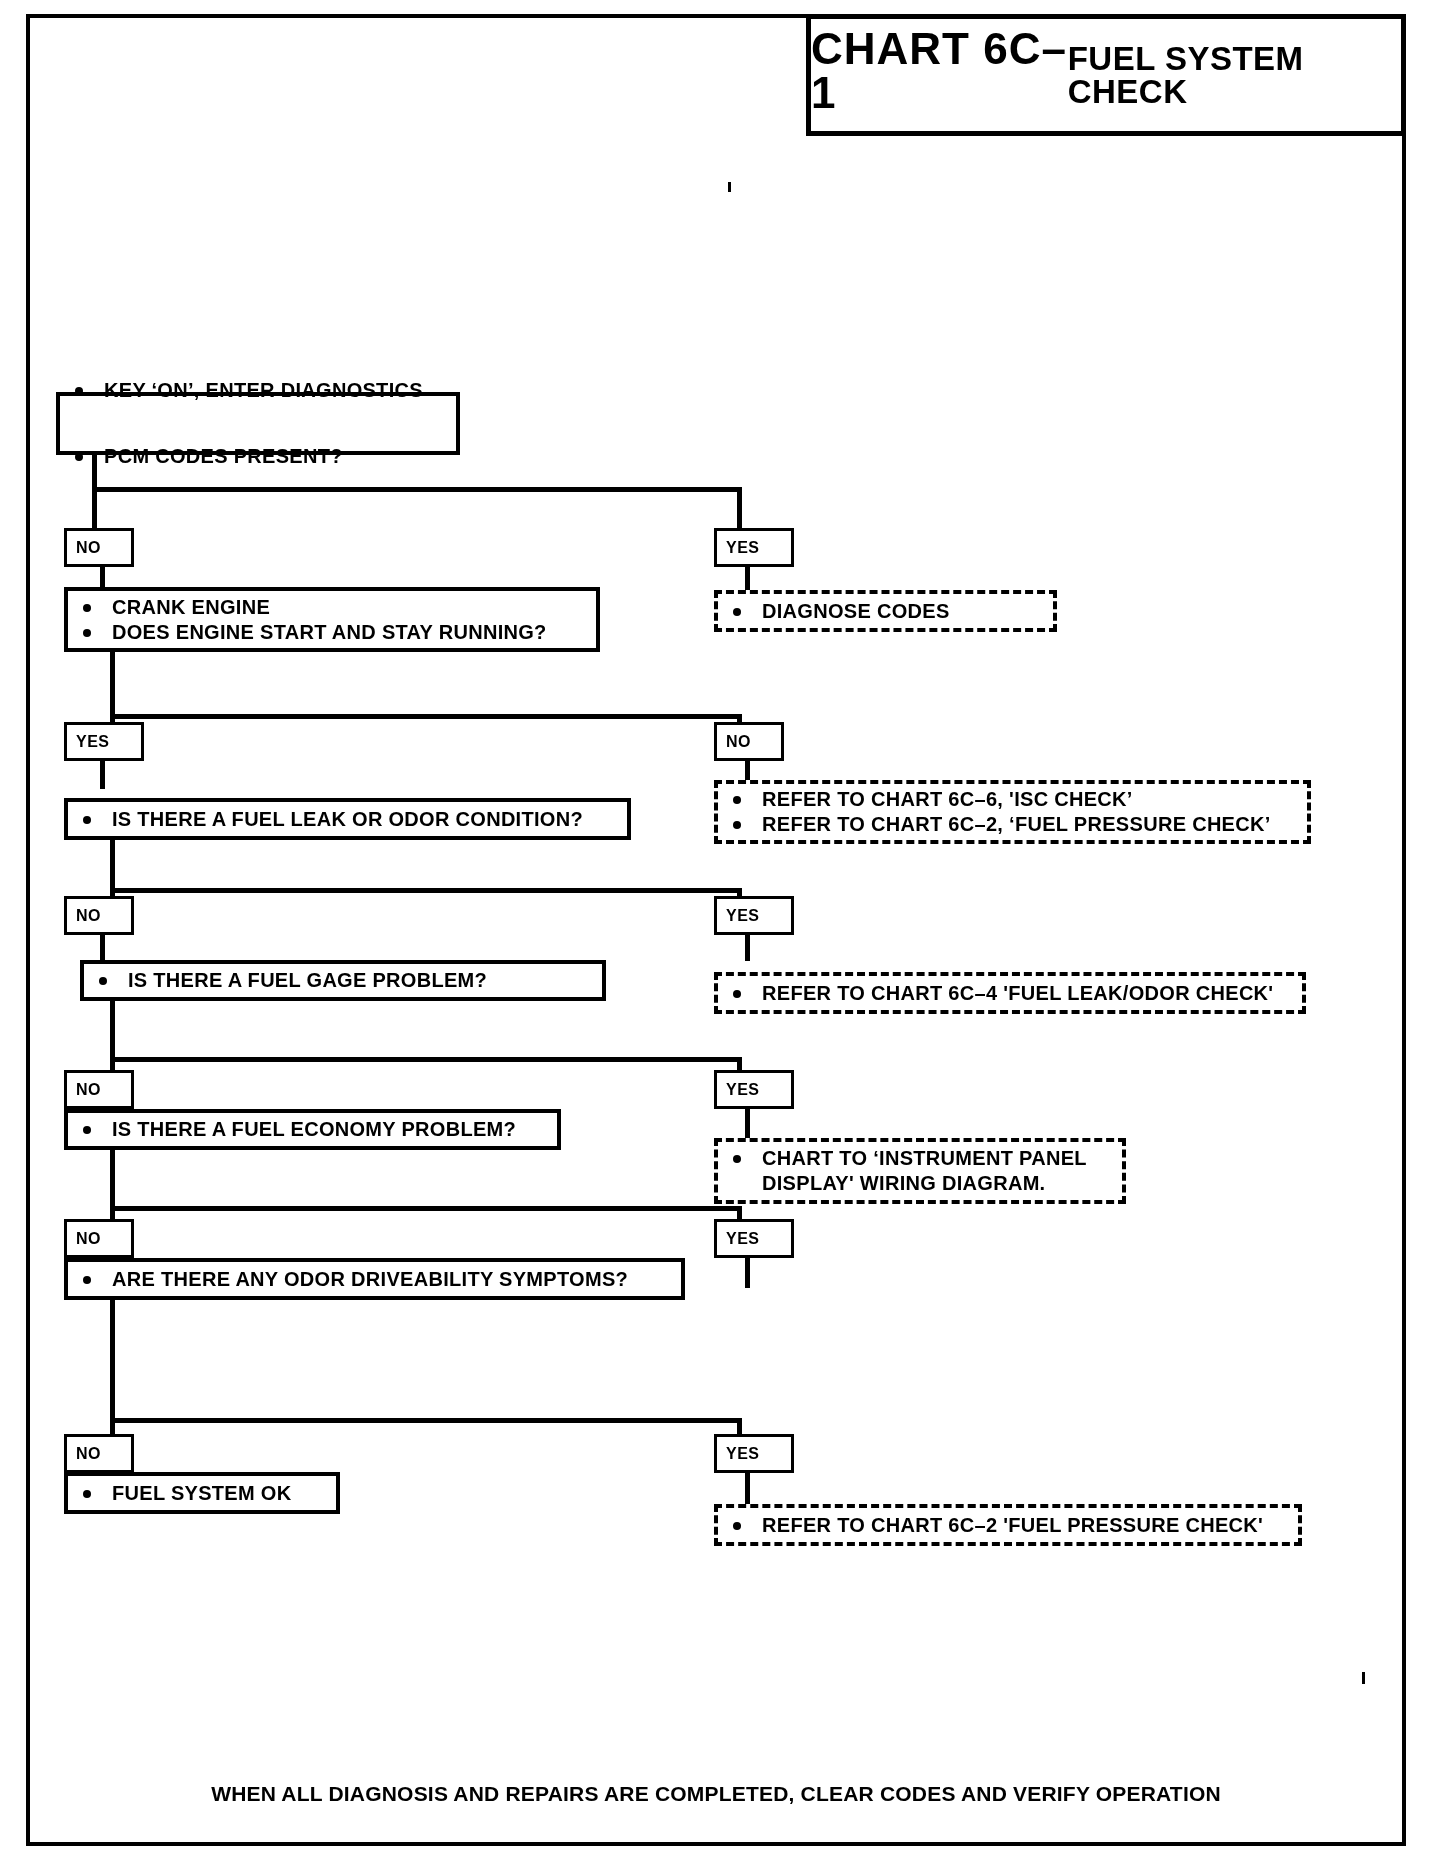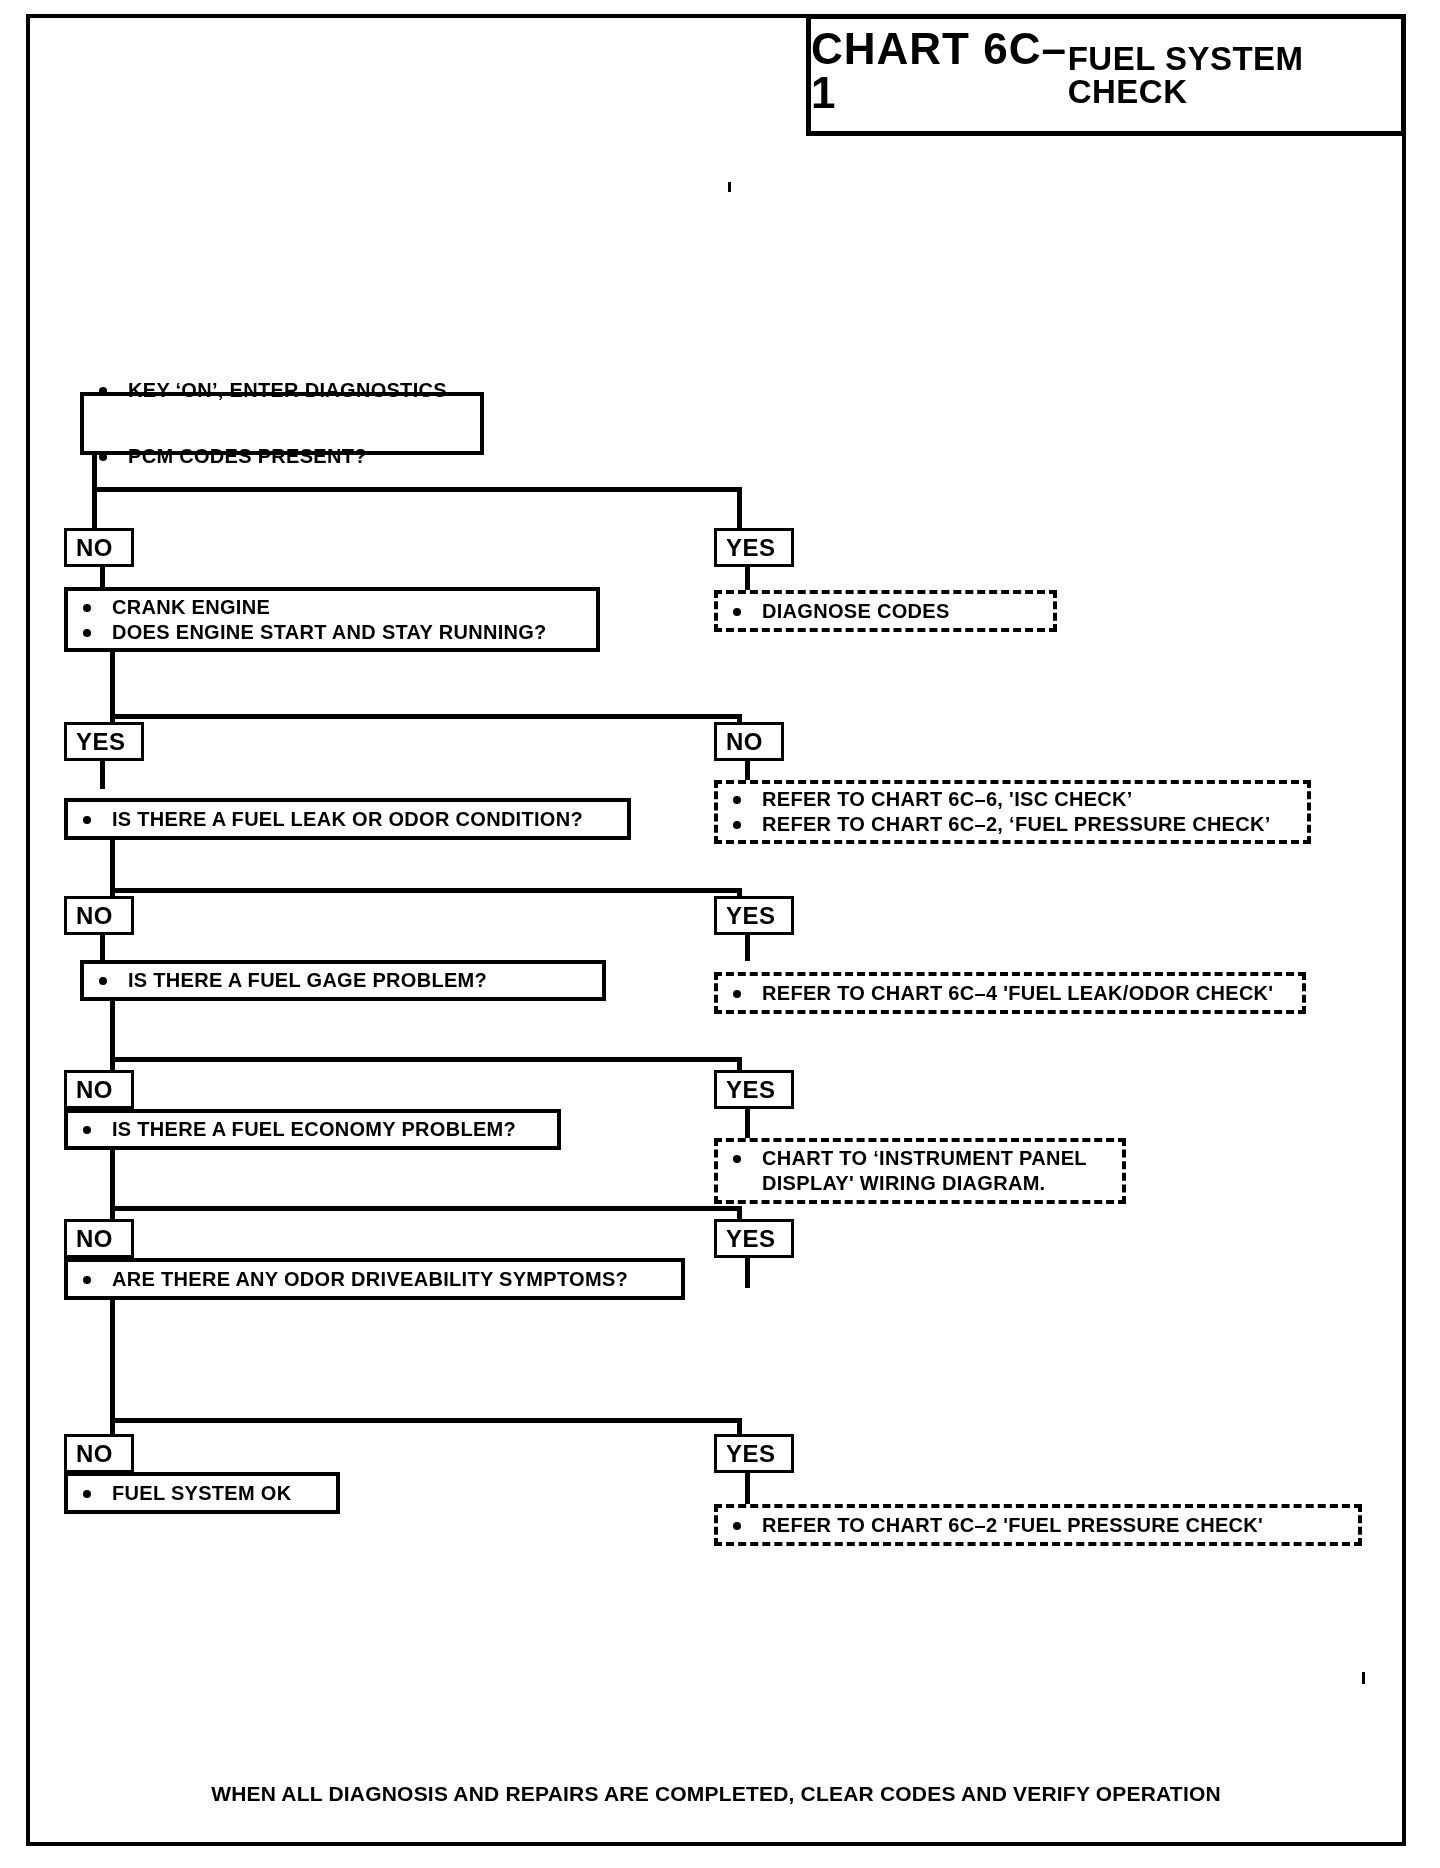"KEY ‘ON’, ENTER DIAGNOSTICS" div.node { left: 80px -> 56px }
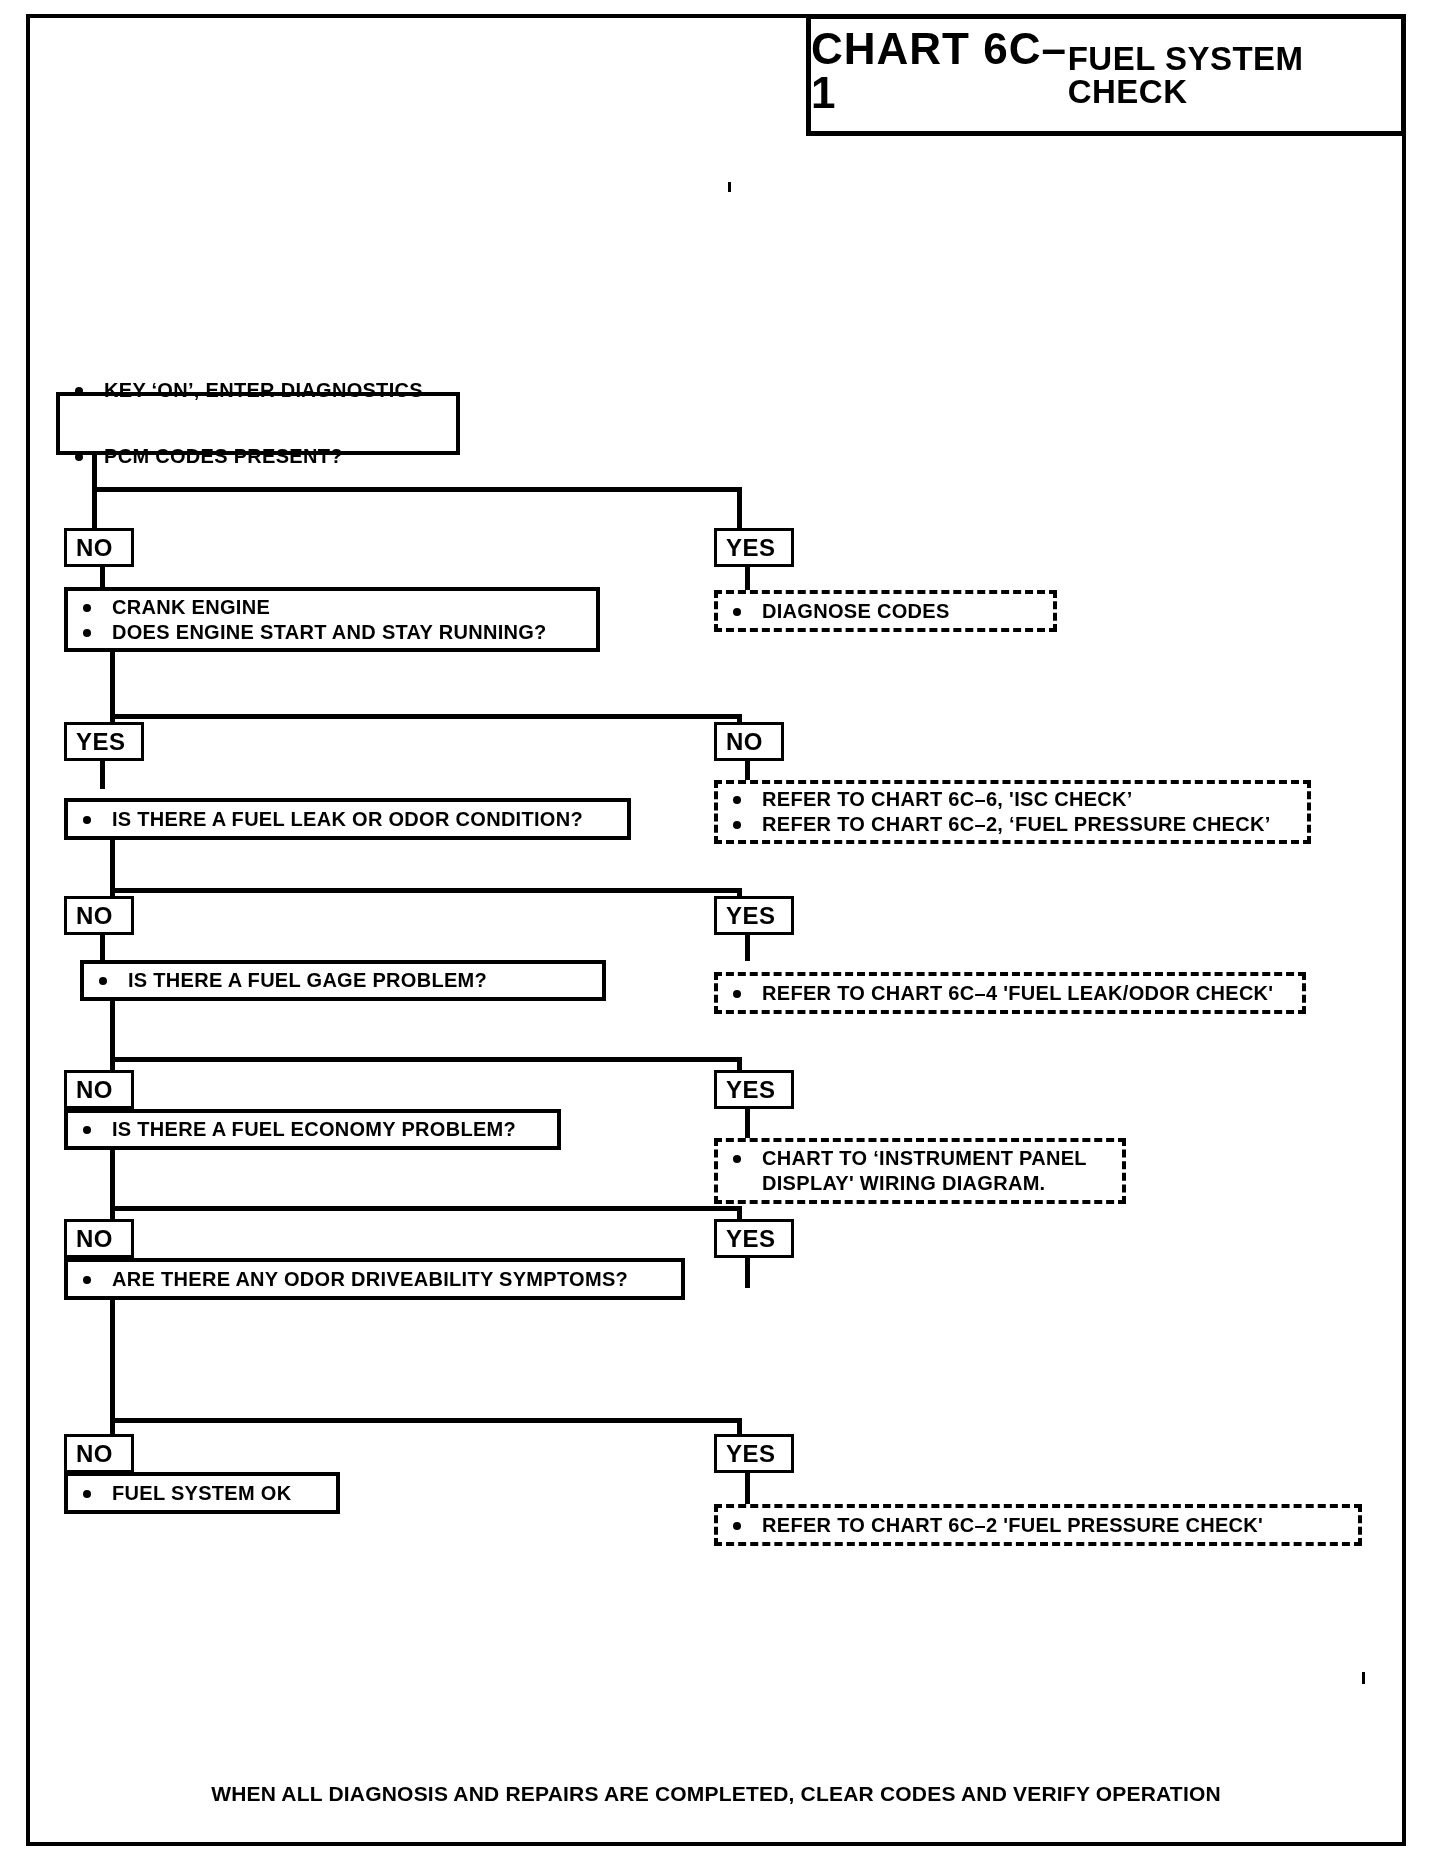"NO" .label-box { font-size: 24px -> 16px }
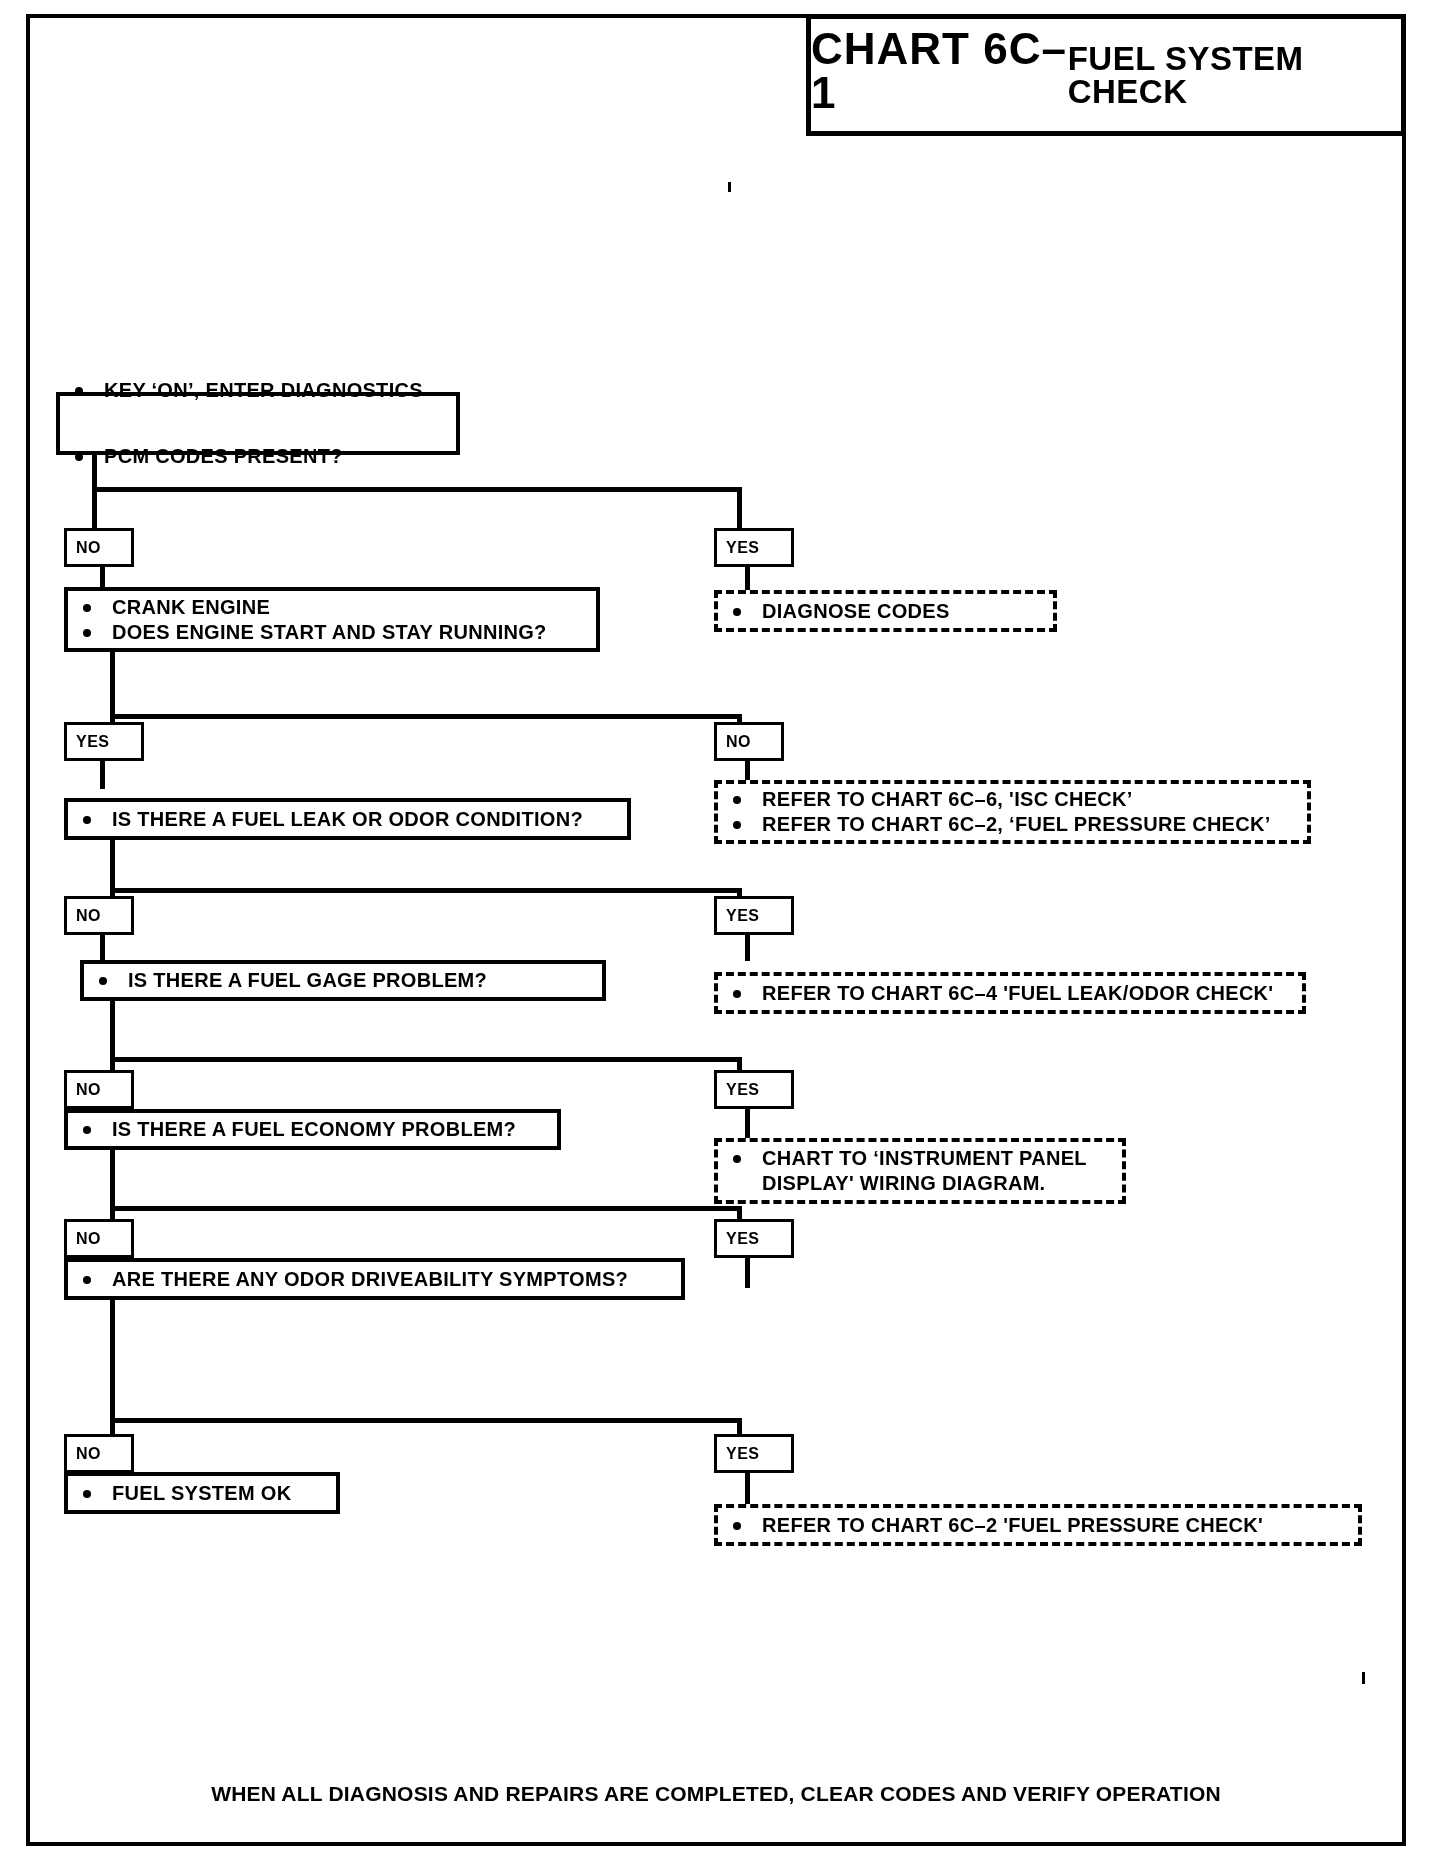"REFER TO CHART 6C–2 'FUEL" div.node { width: 648px -> 588px }
